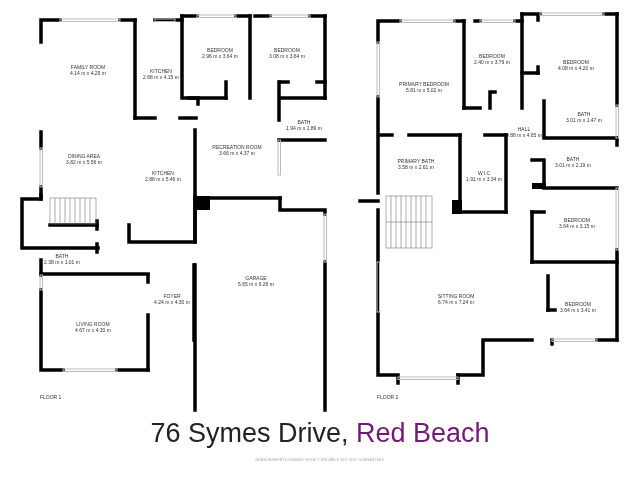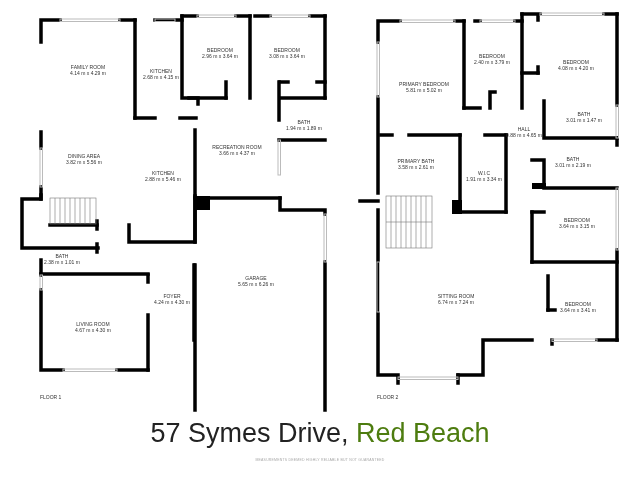"57 Symes Drive," span.light { text: 57 -> 76 }
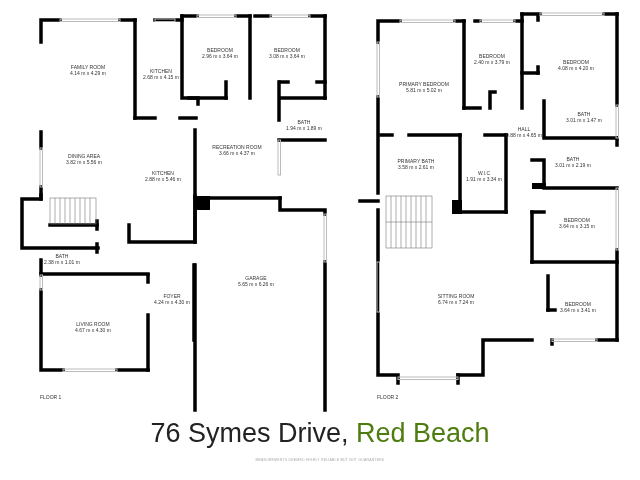"Red Beach" .title .bold { color: #4d7c0f -> #701a75 }
